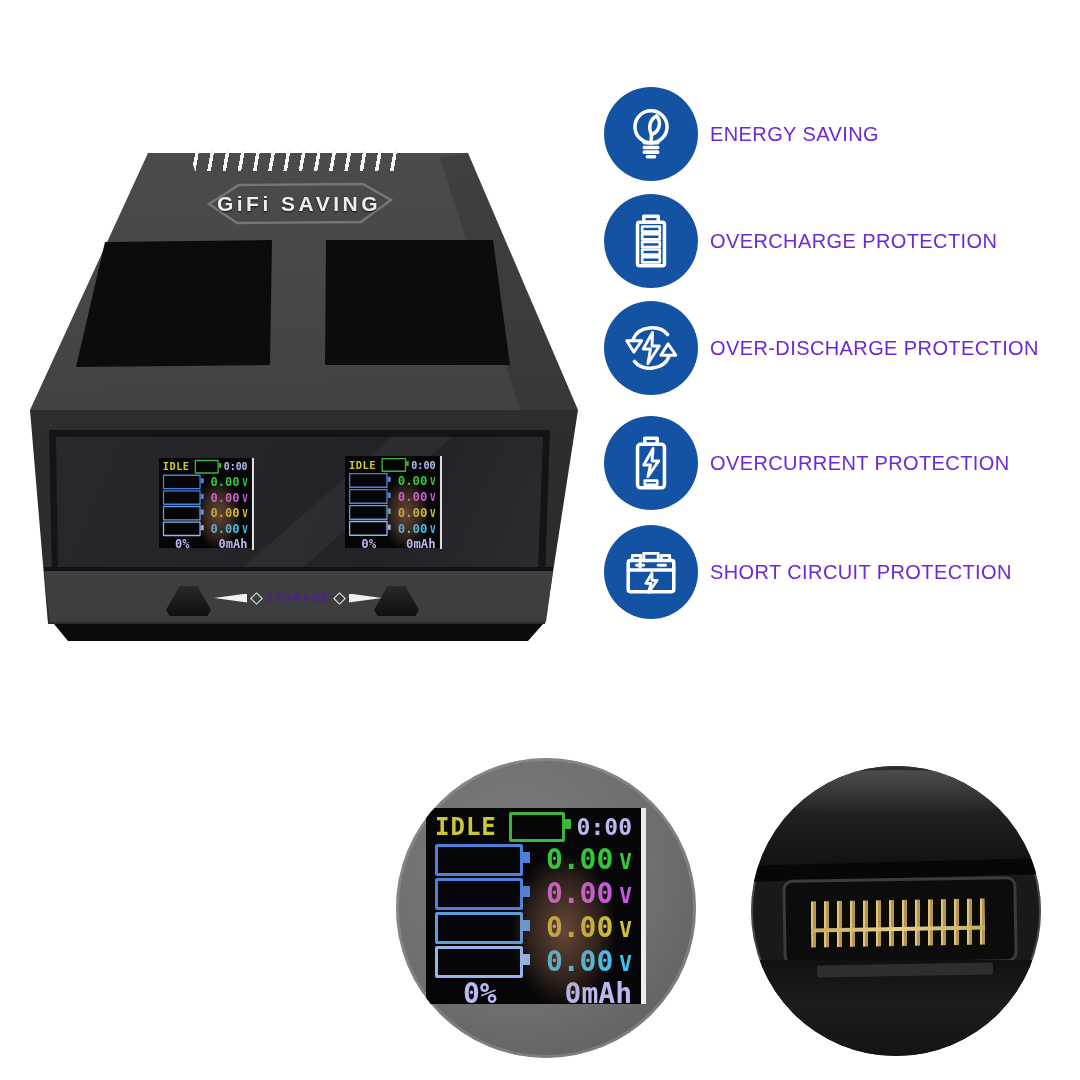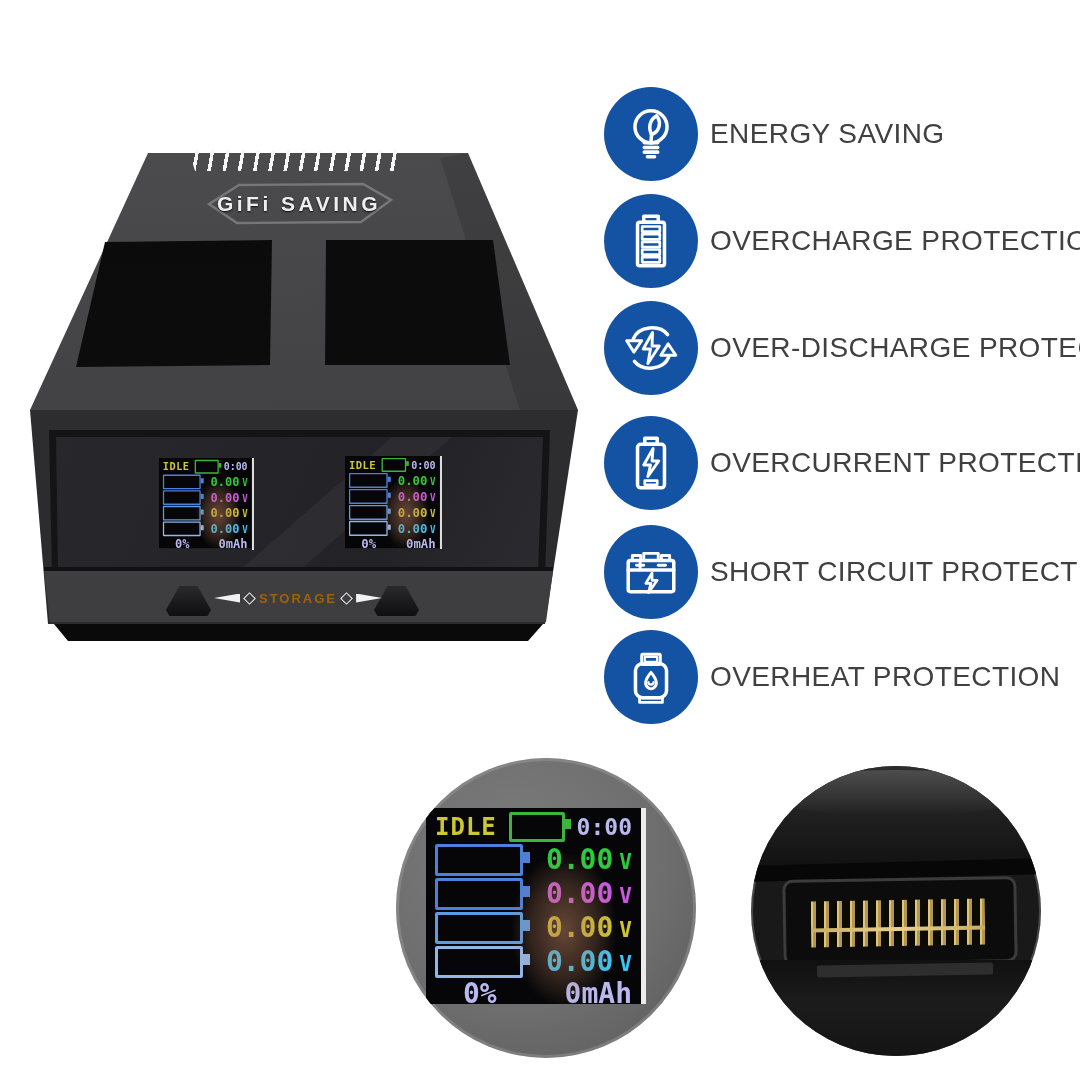"ENERGY SAVING" .feature-label { color: #404040 -> #6d28d9; font-size: 28px -> 20px }
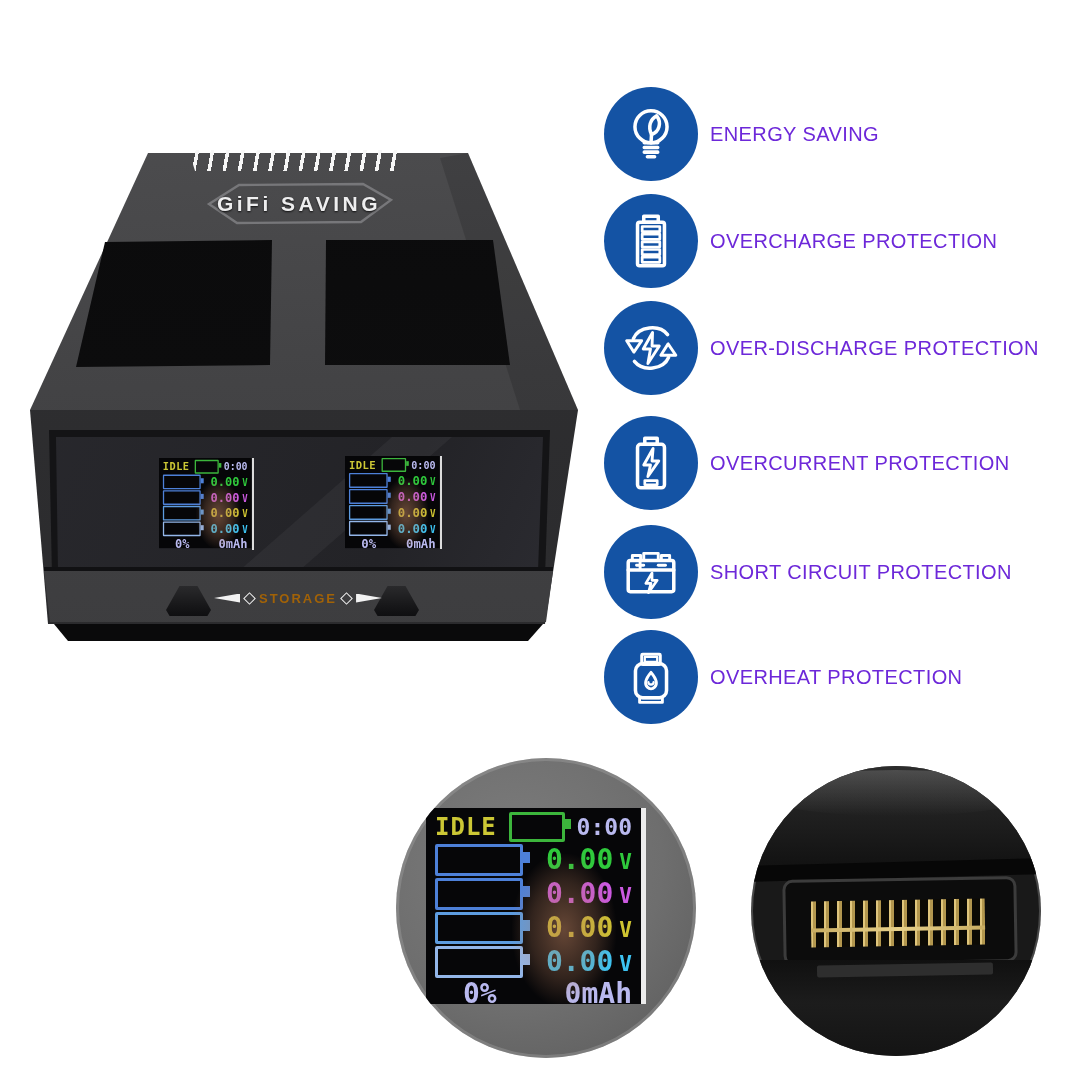"STORAGE" .storage-text { color: #a16207 -> #4c1d95; font-size: 13px -> 10px }
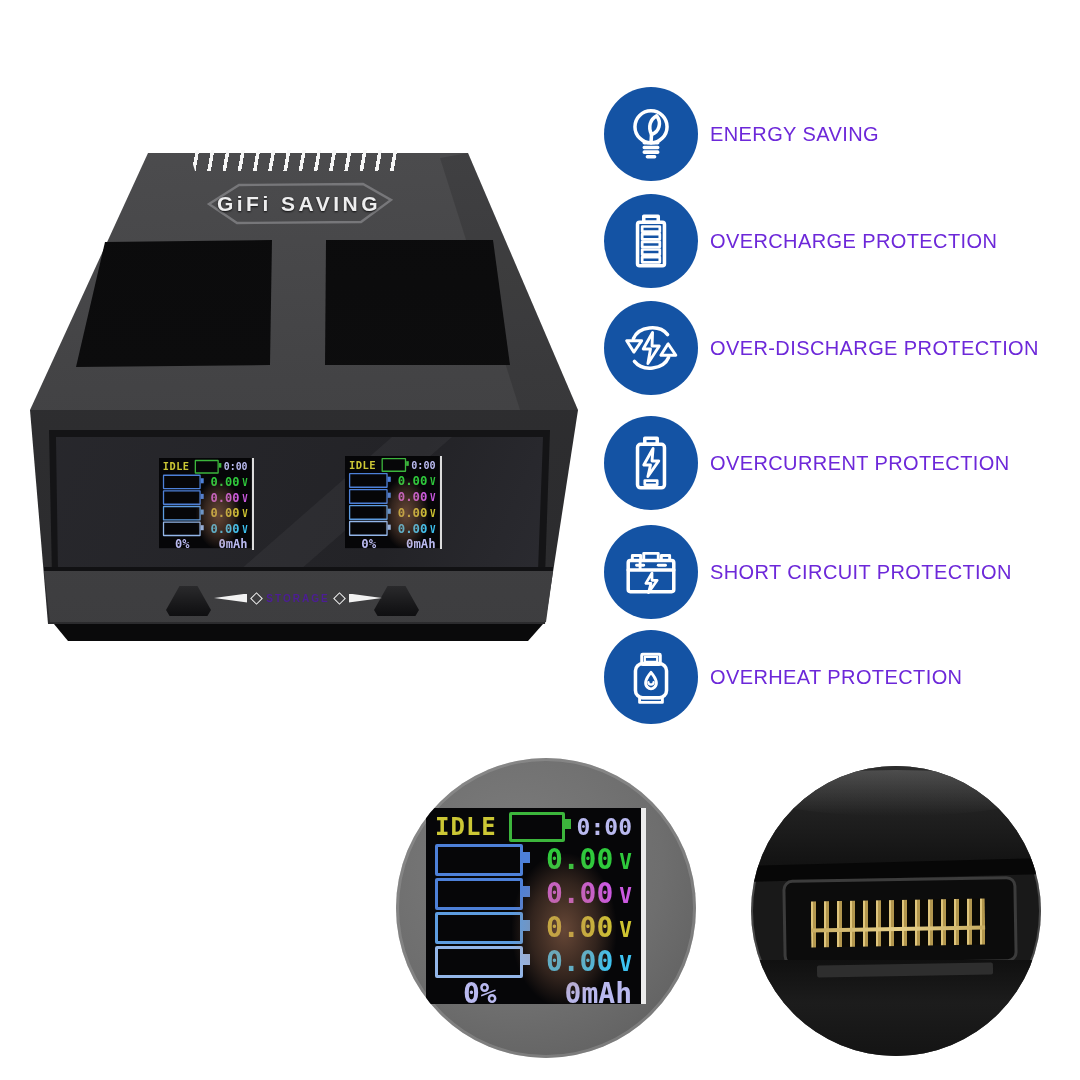"OVERHEAT PROTECTION" div.feature { html: <div> <div> <svg> <rect></rect> <rect></rect> <rect></rect> <rect></rect> <path></path> <path></path> </svg> </div> <div>OVERHEAT PROTECTION</div> </div> -> none }
